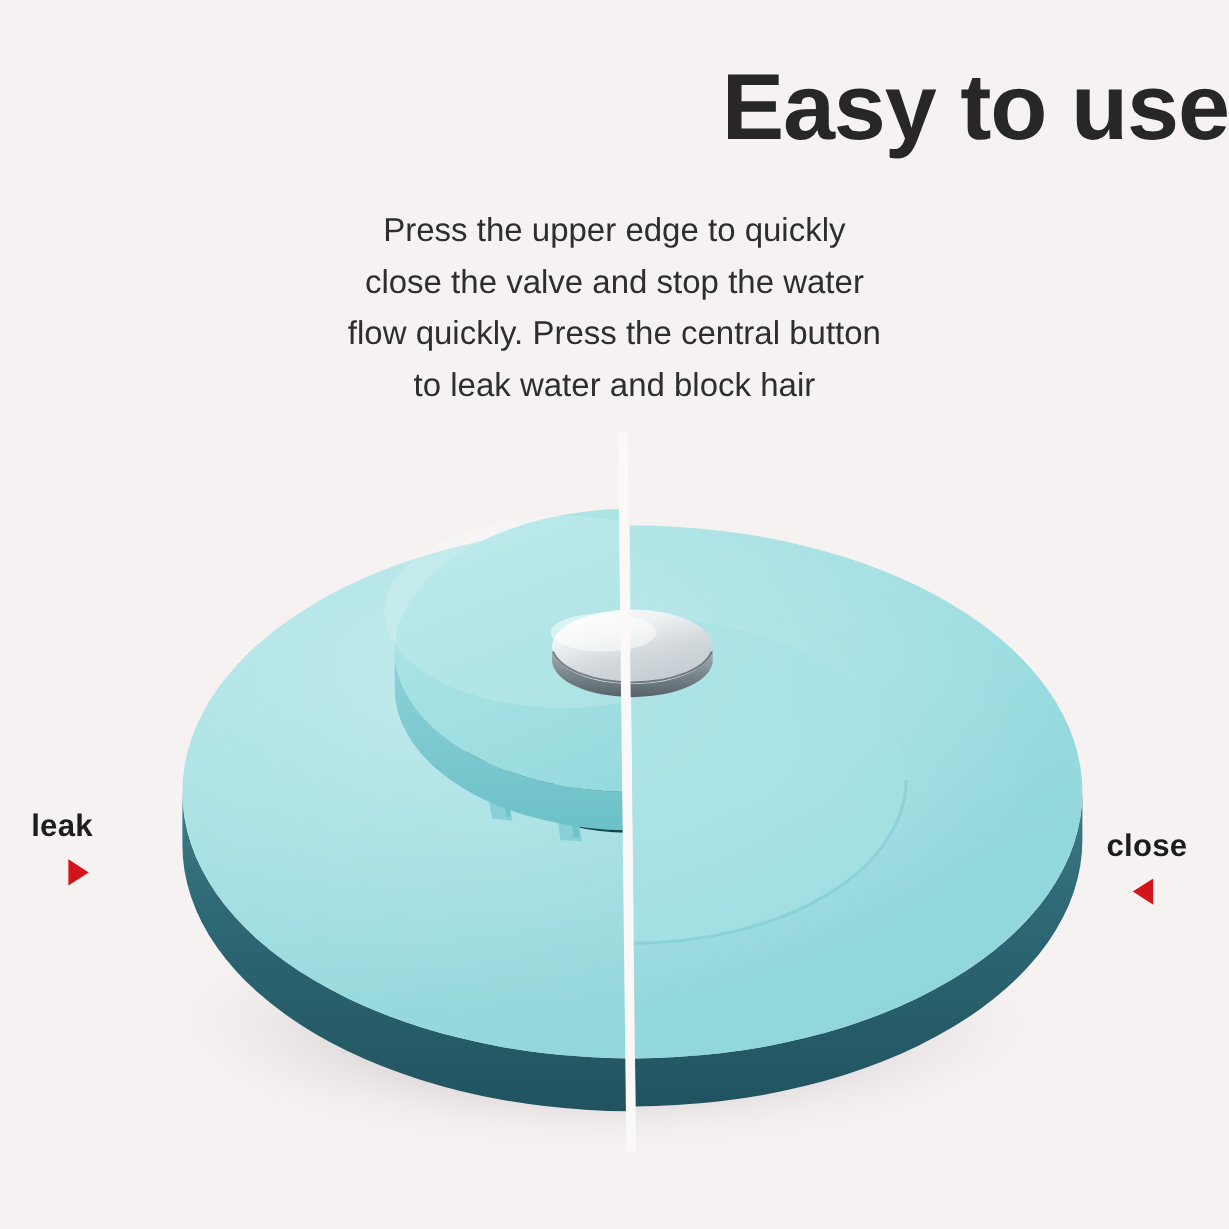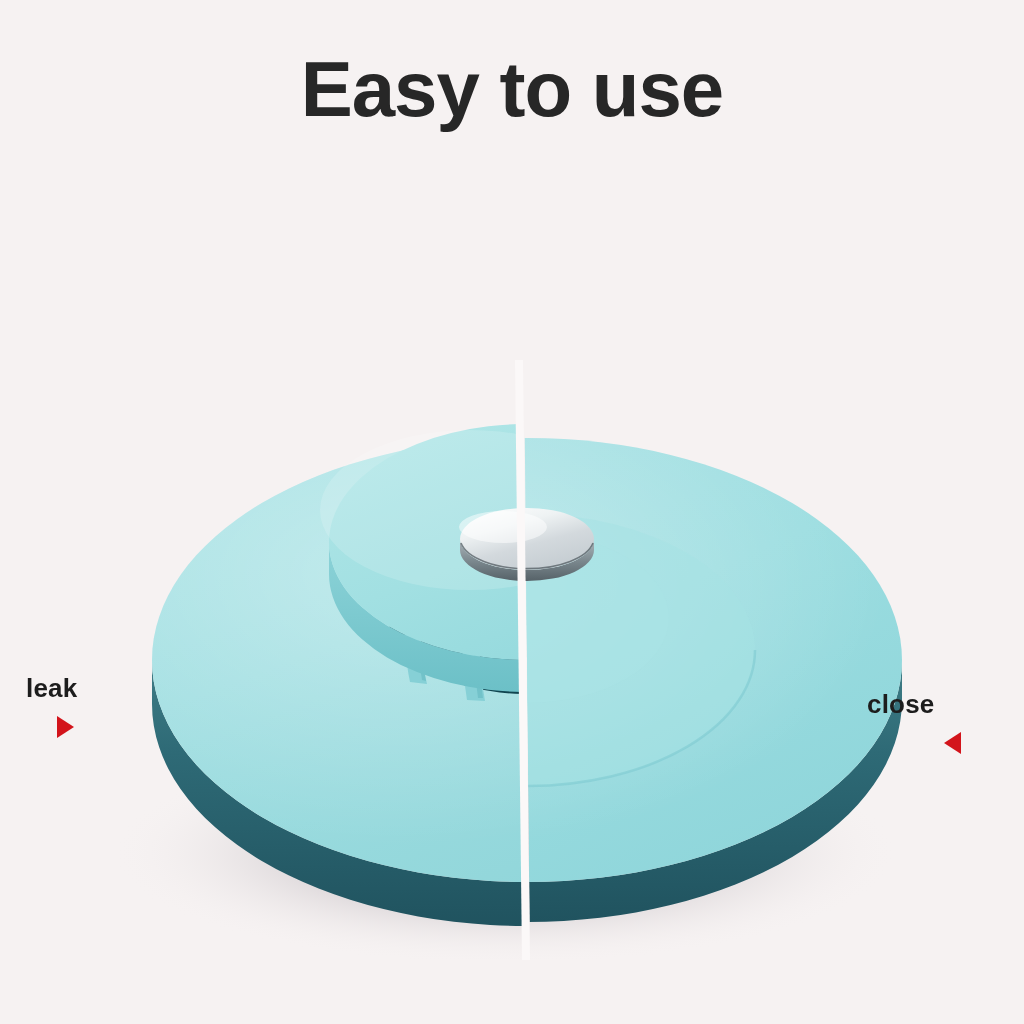"Easy to use" .headline { text-align: center -> right }
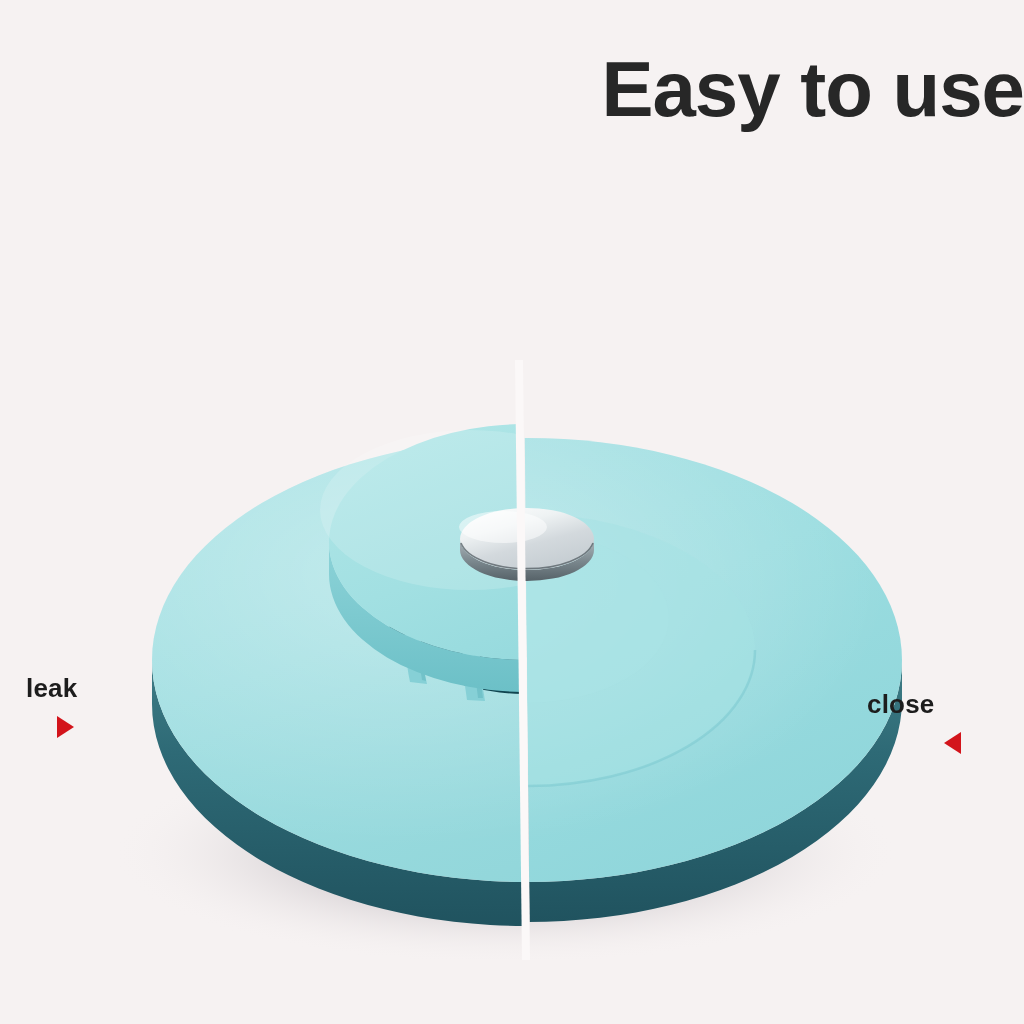"Press the upper edge to" div.subcopy { html: none -> <div> <div>Press the upper edge to quickly</div> <div>close the valve and stop the water</div> <div>flow quickly. Press the central button</div> <div>to leak water and block hair</div> </div> }
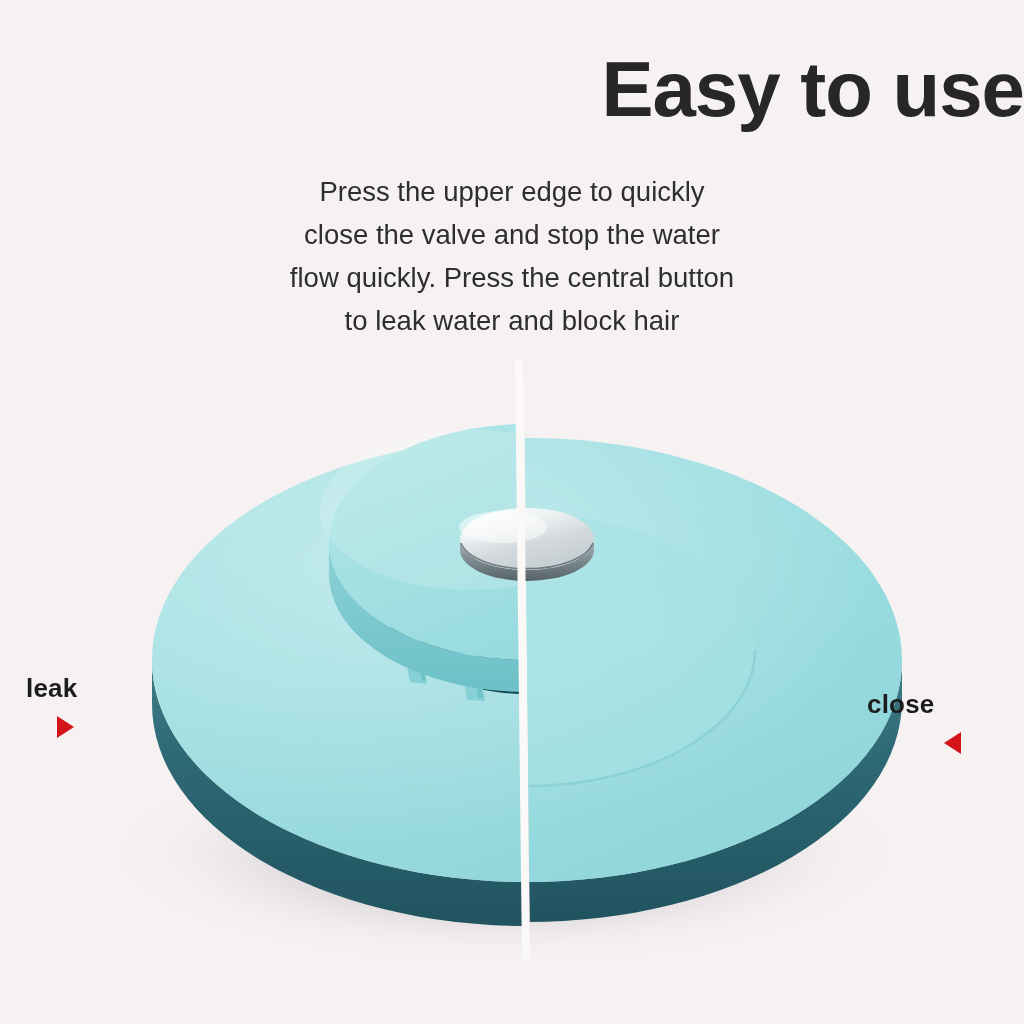"close" .caption.right { left: 867px -> 922px }
